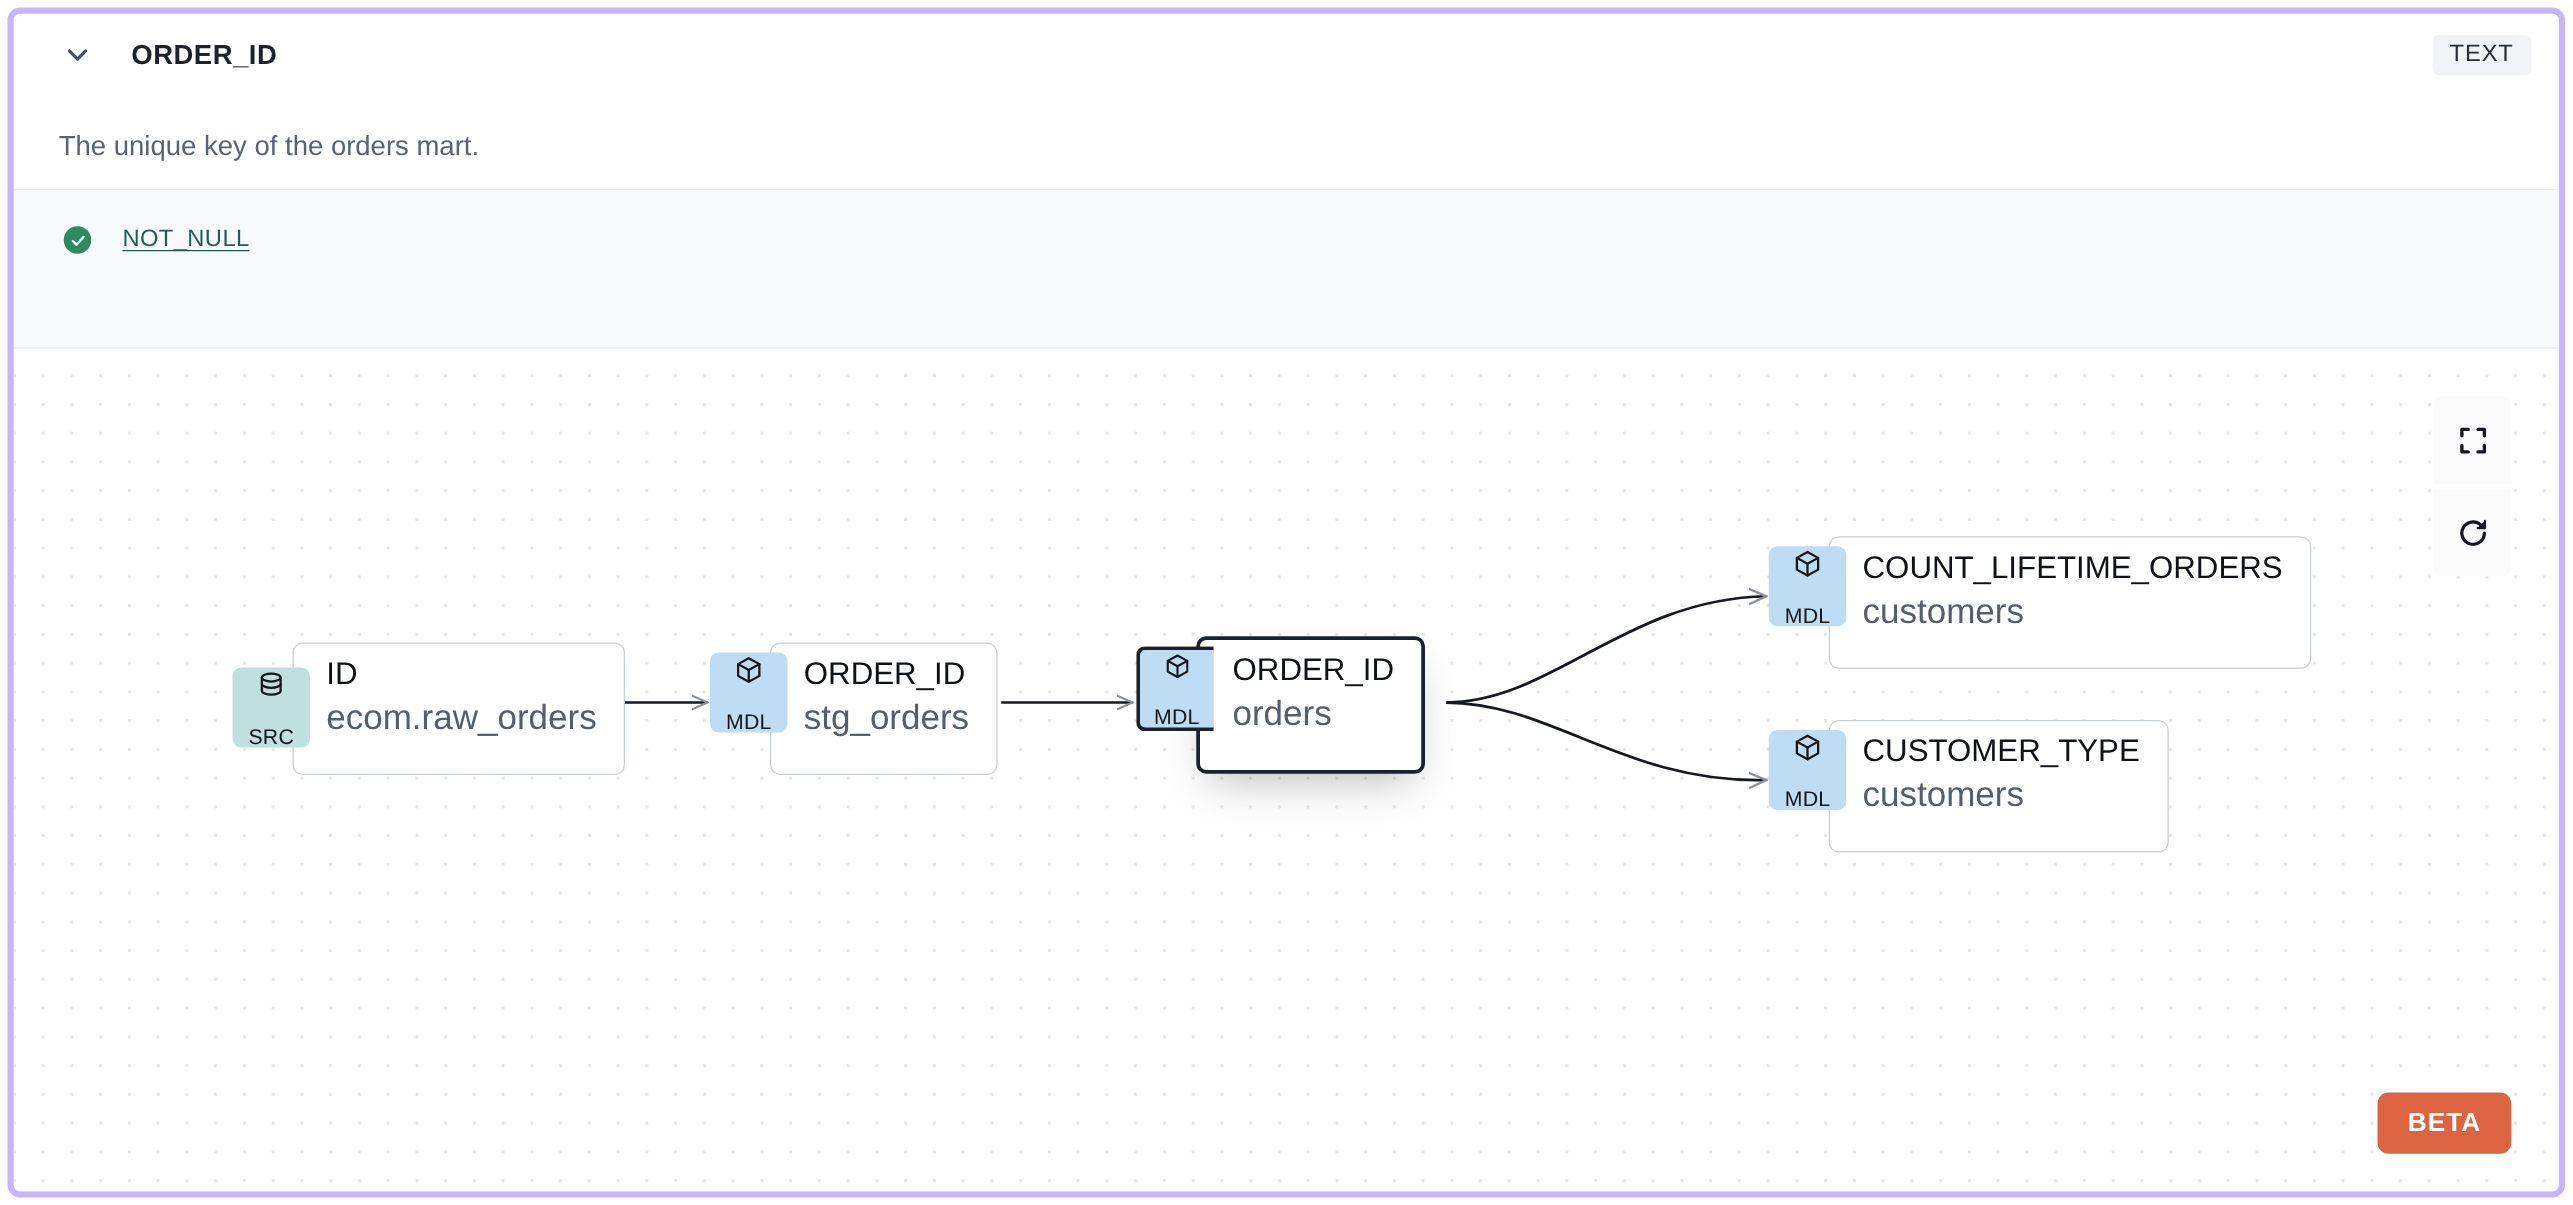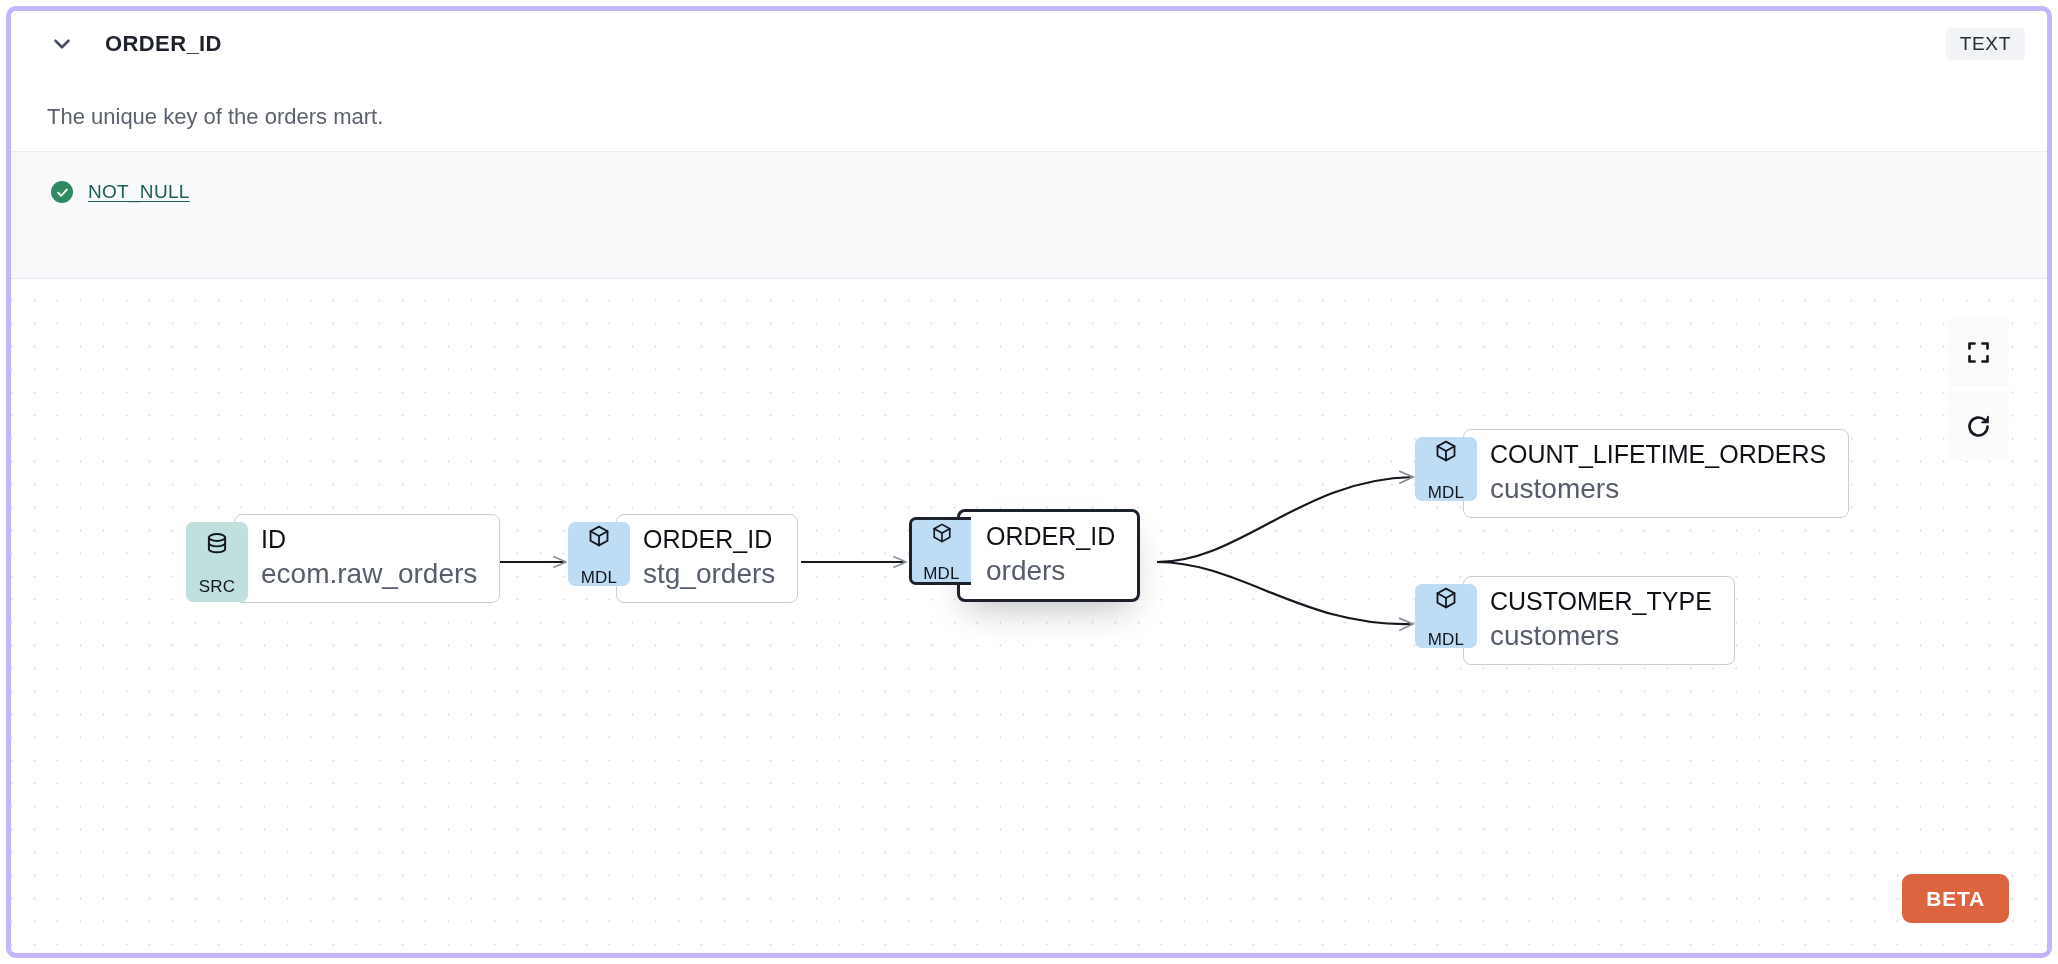"NOT_NULL" .test-link { margin-left: 15px -> 25px }
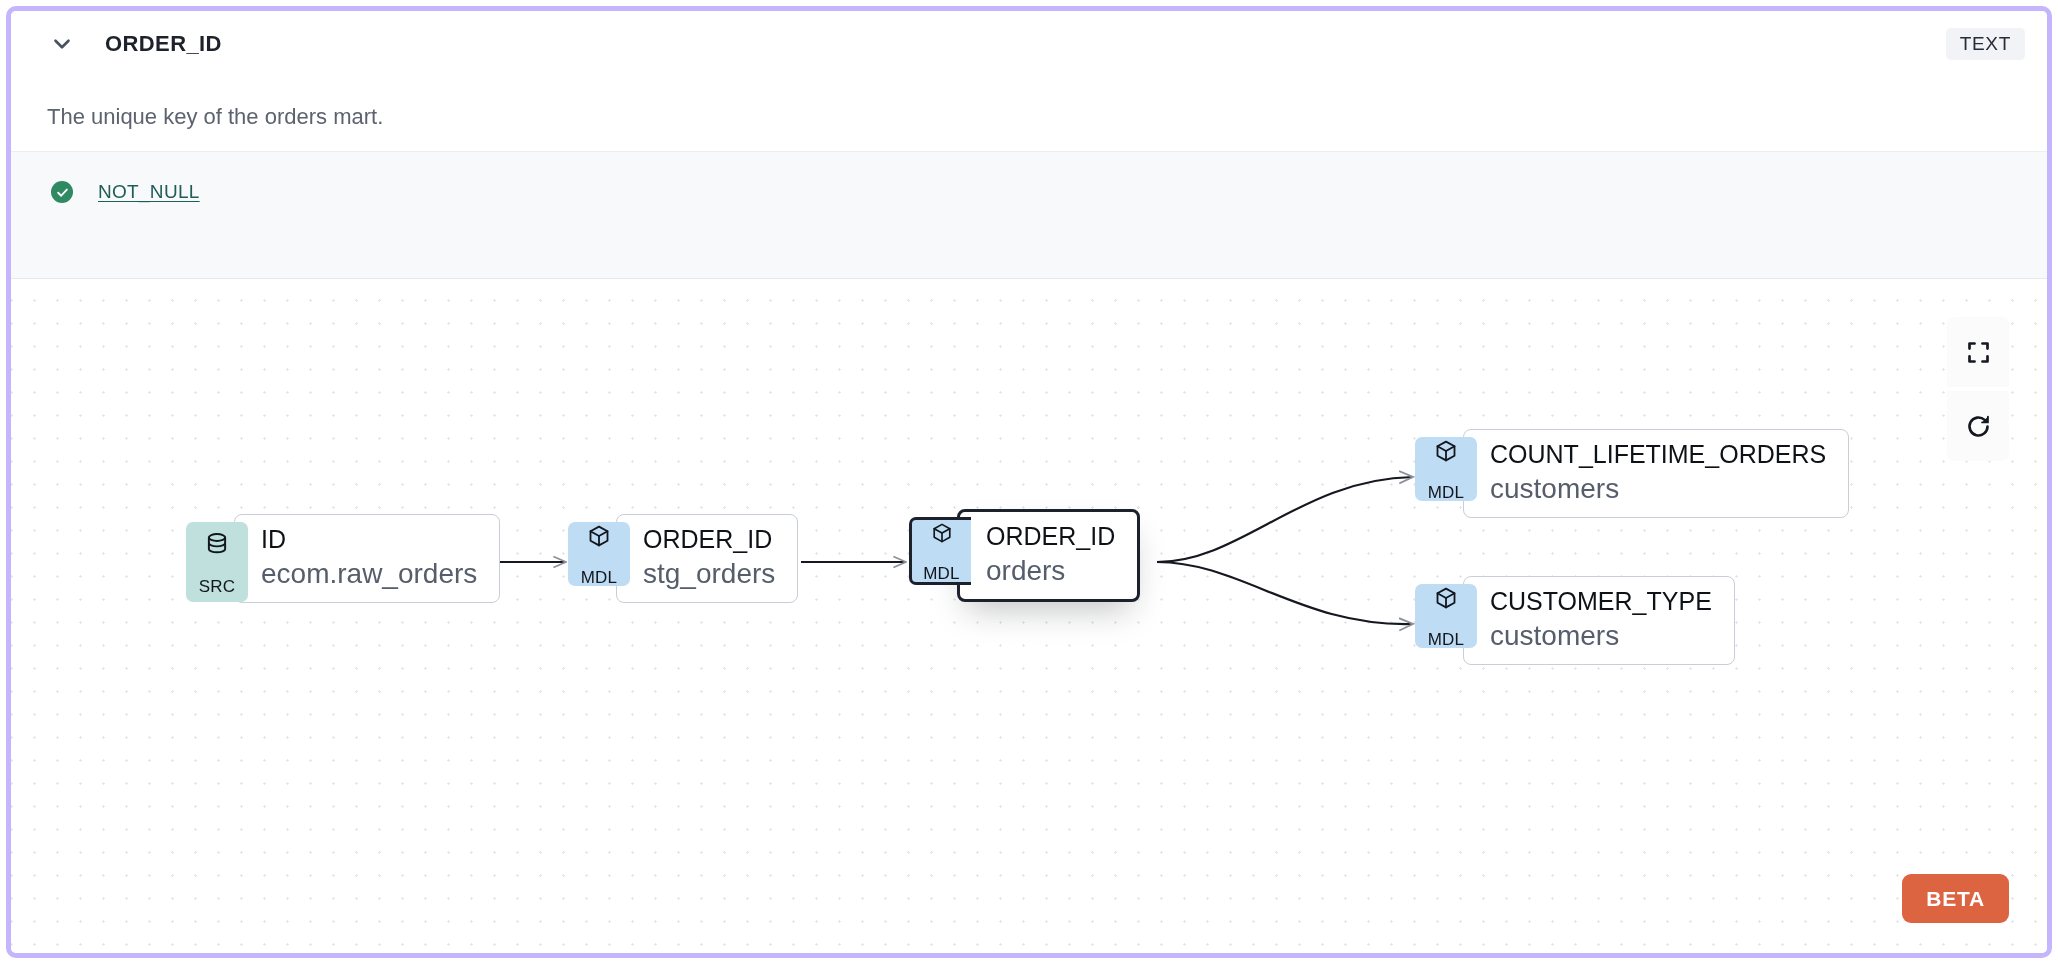"COUNT_LIFETIME_ORDERS" .node-body { padding: 10px 22px 12px 26px -> 10px 22px 29px 26px }
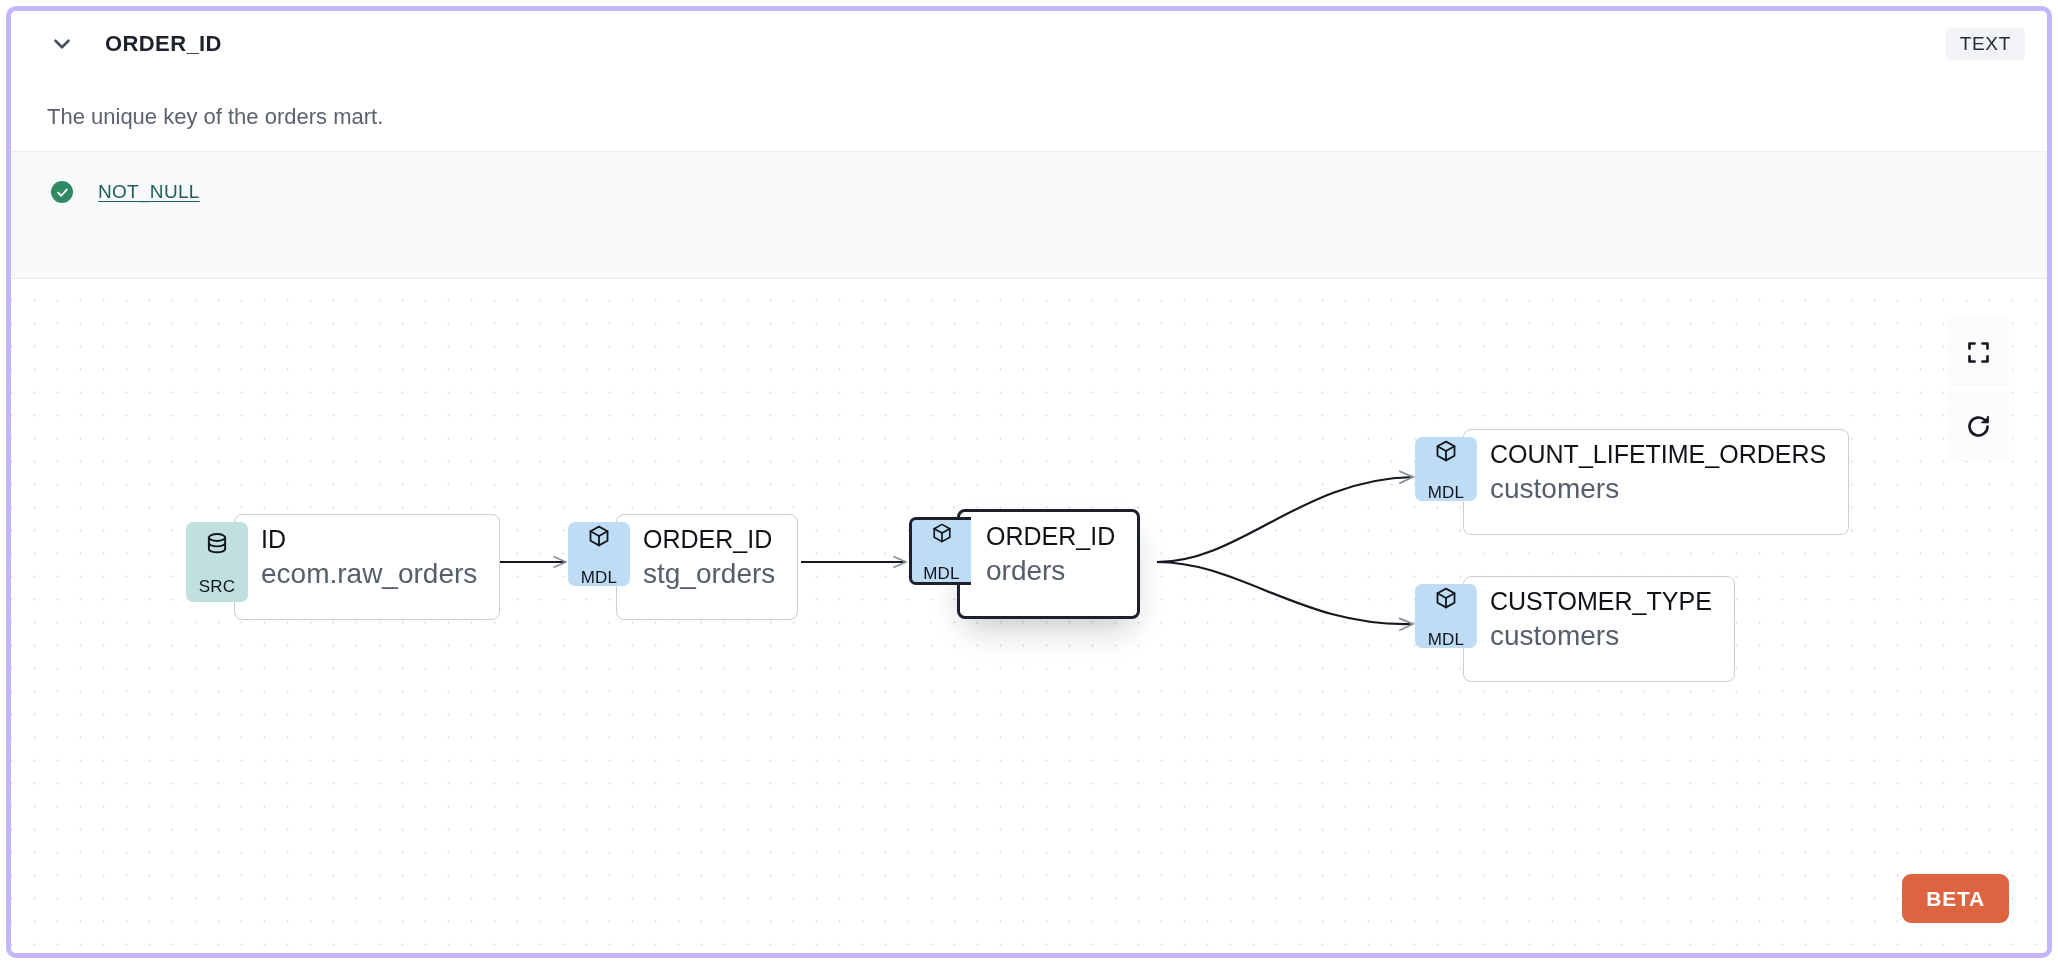"SRC" .badge-src { height: 80px -> 64px; margin-top: 8px -> 20px }
